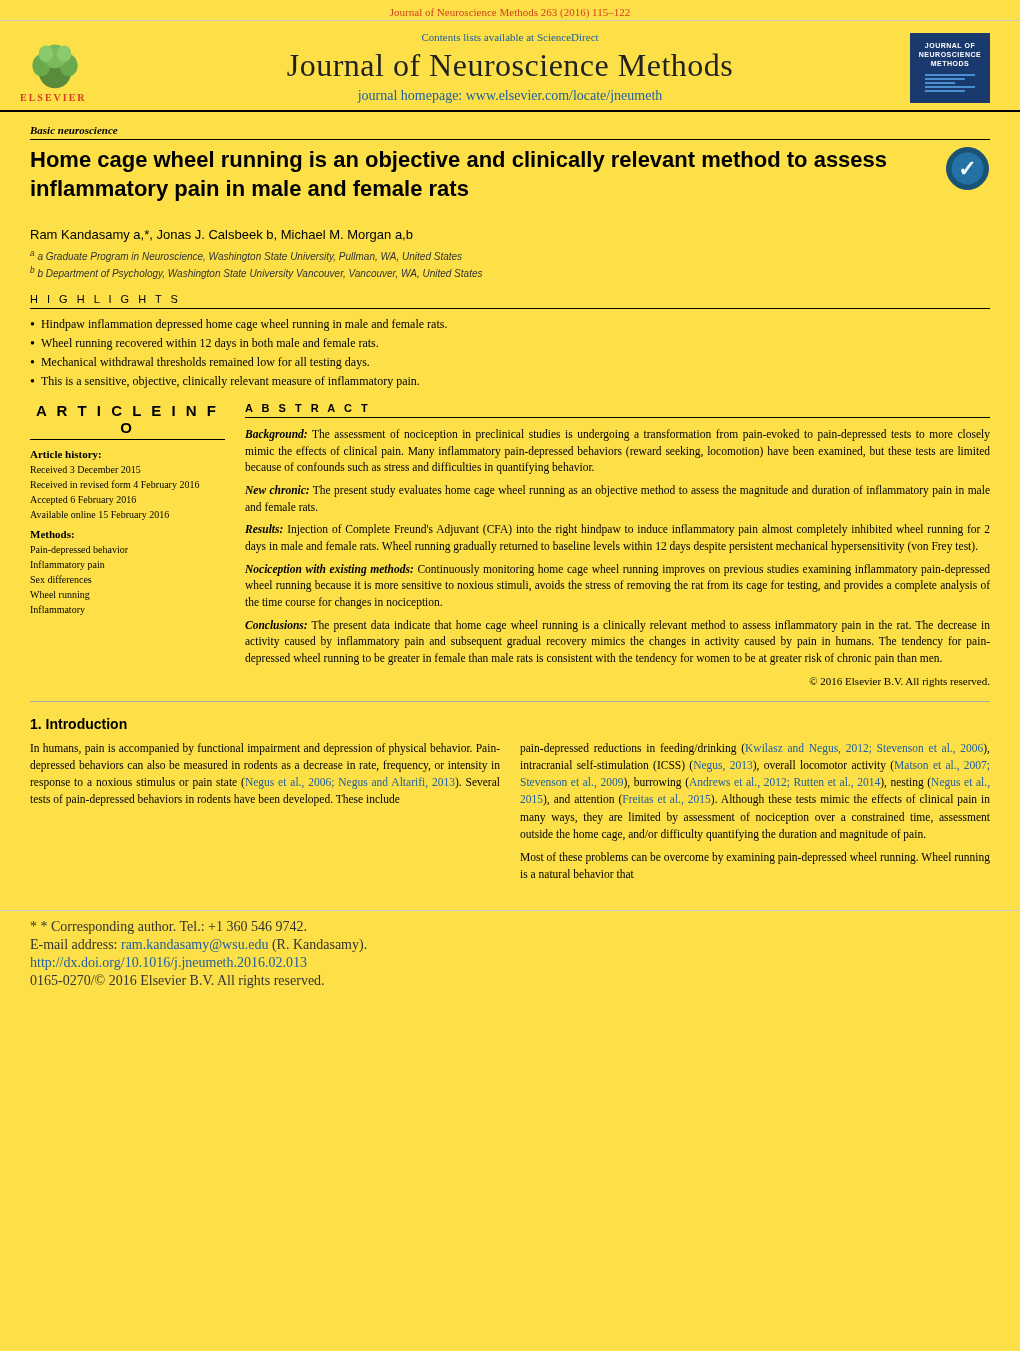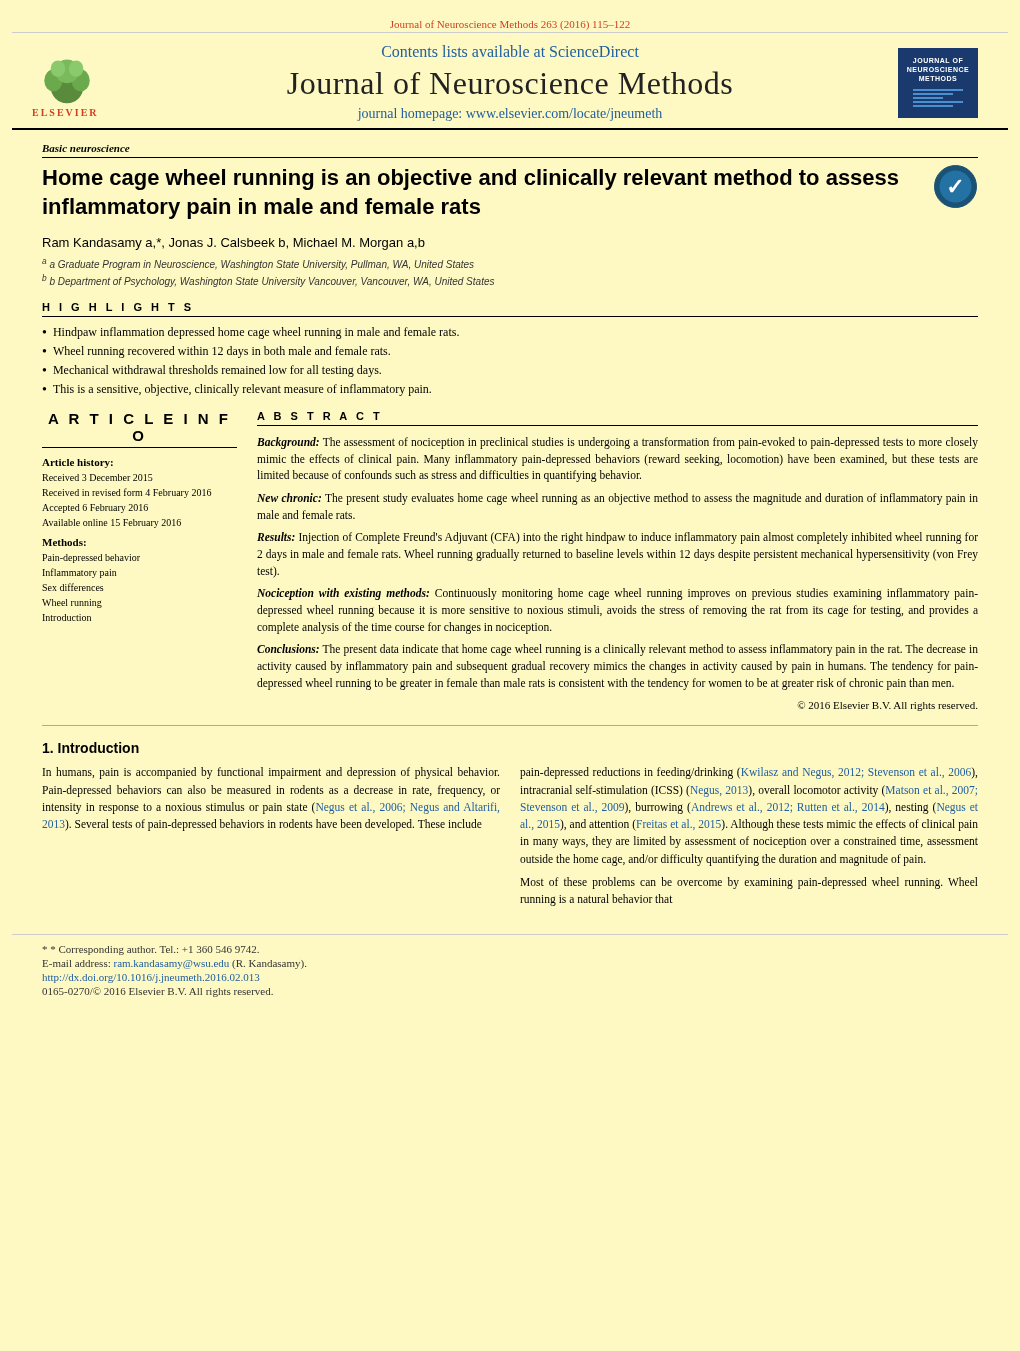"Journal of Neuroscience Methods 263" .page { background: #fef9c3 -> #fde047; padding: 12px -> 0 }
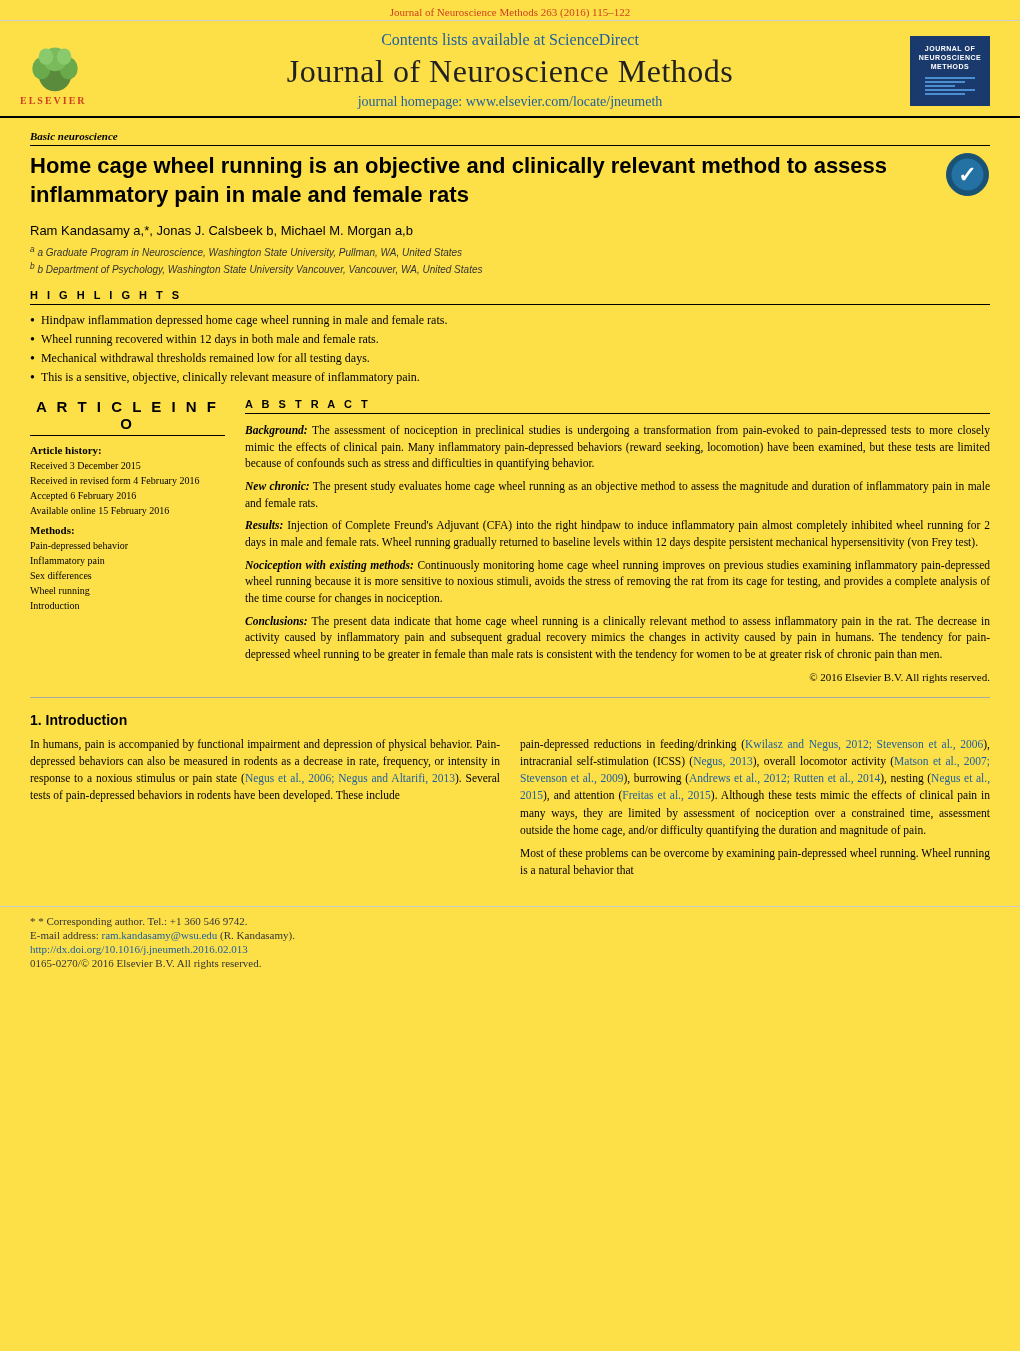"Contents lists available at" .journal-contents { font-size: 16px -> 11px }
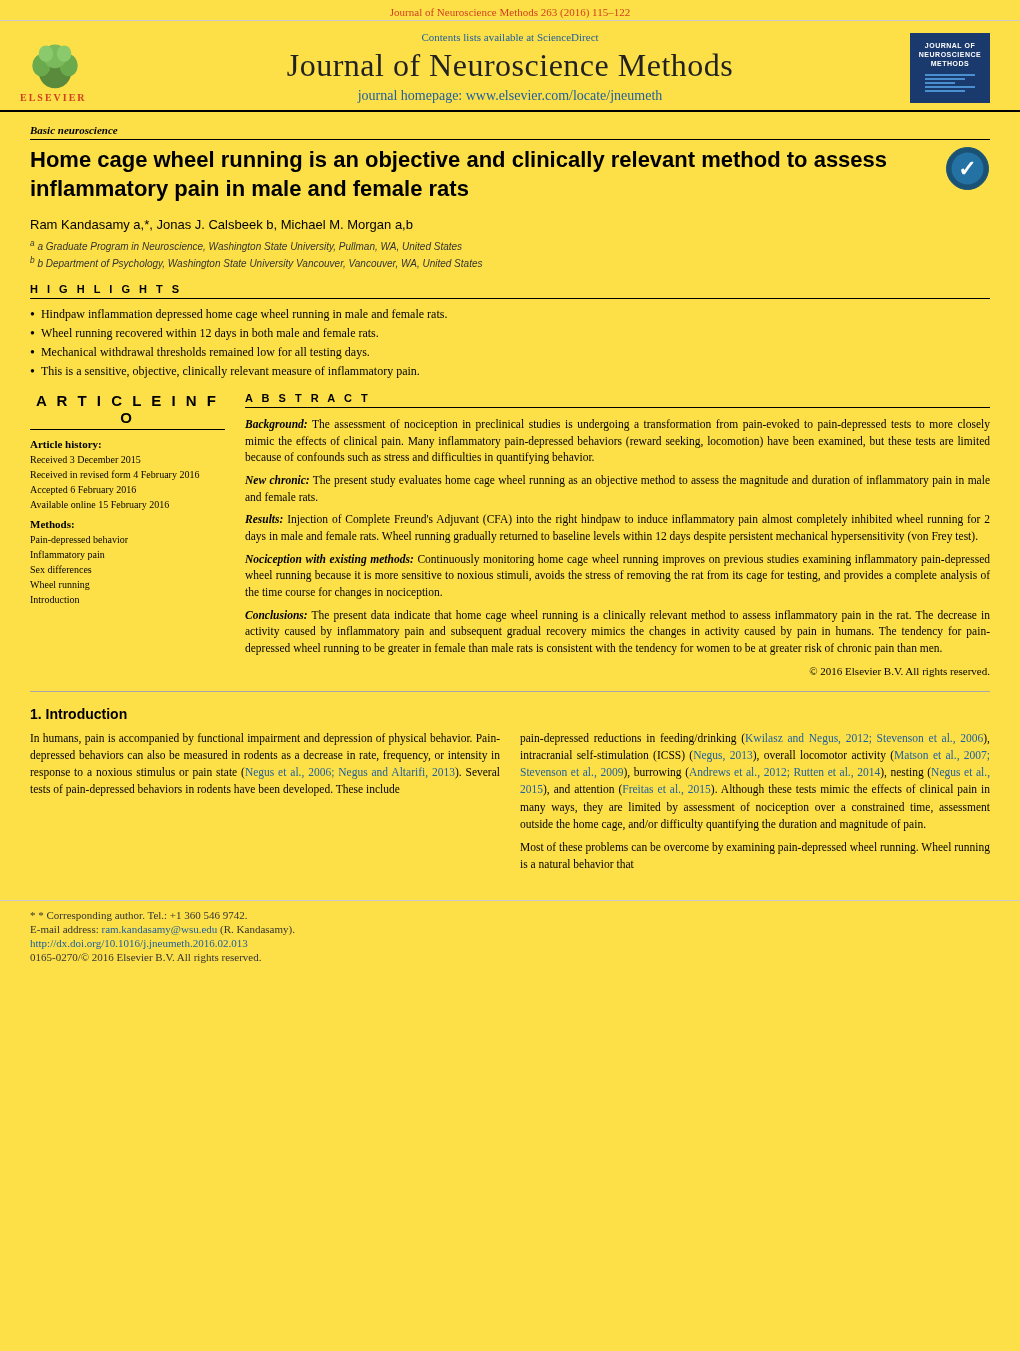"Home cage wheel running is" .article-header { margin-bottom: 14px -> 24px }
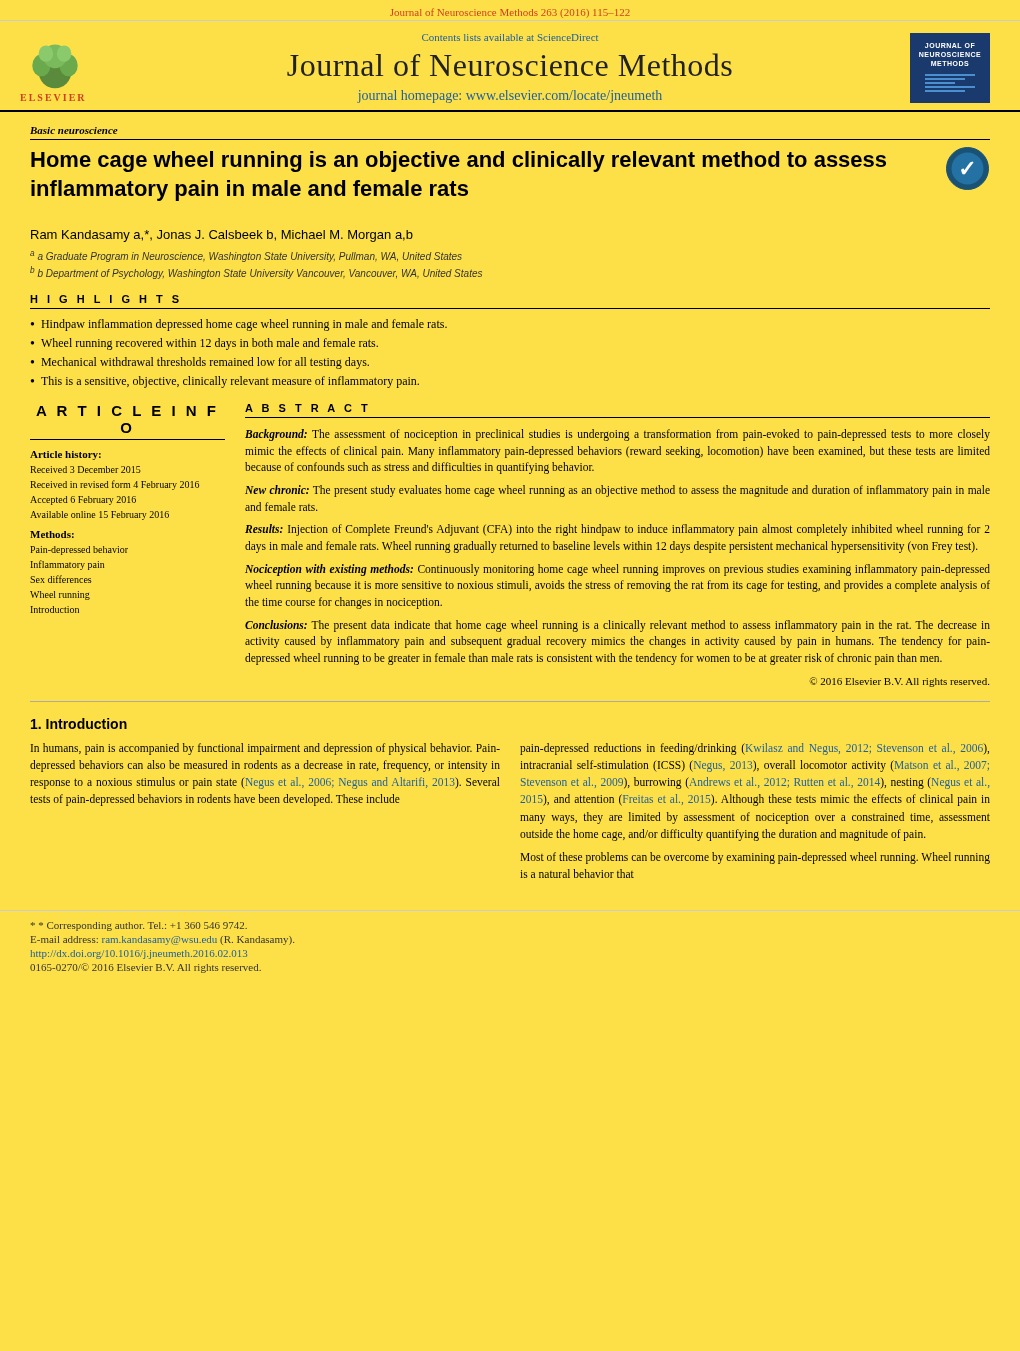"H I G H L" .section-heading { font-weight: bold -> normal }
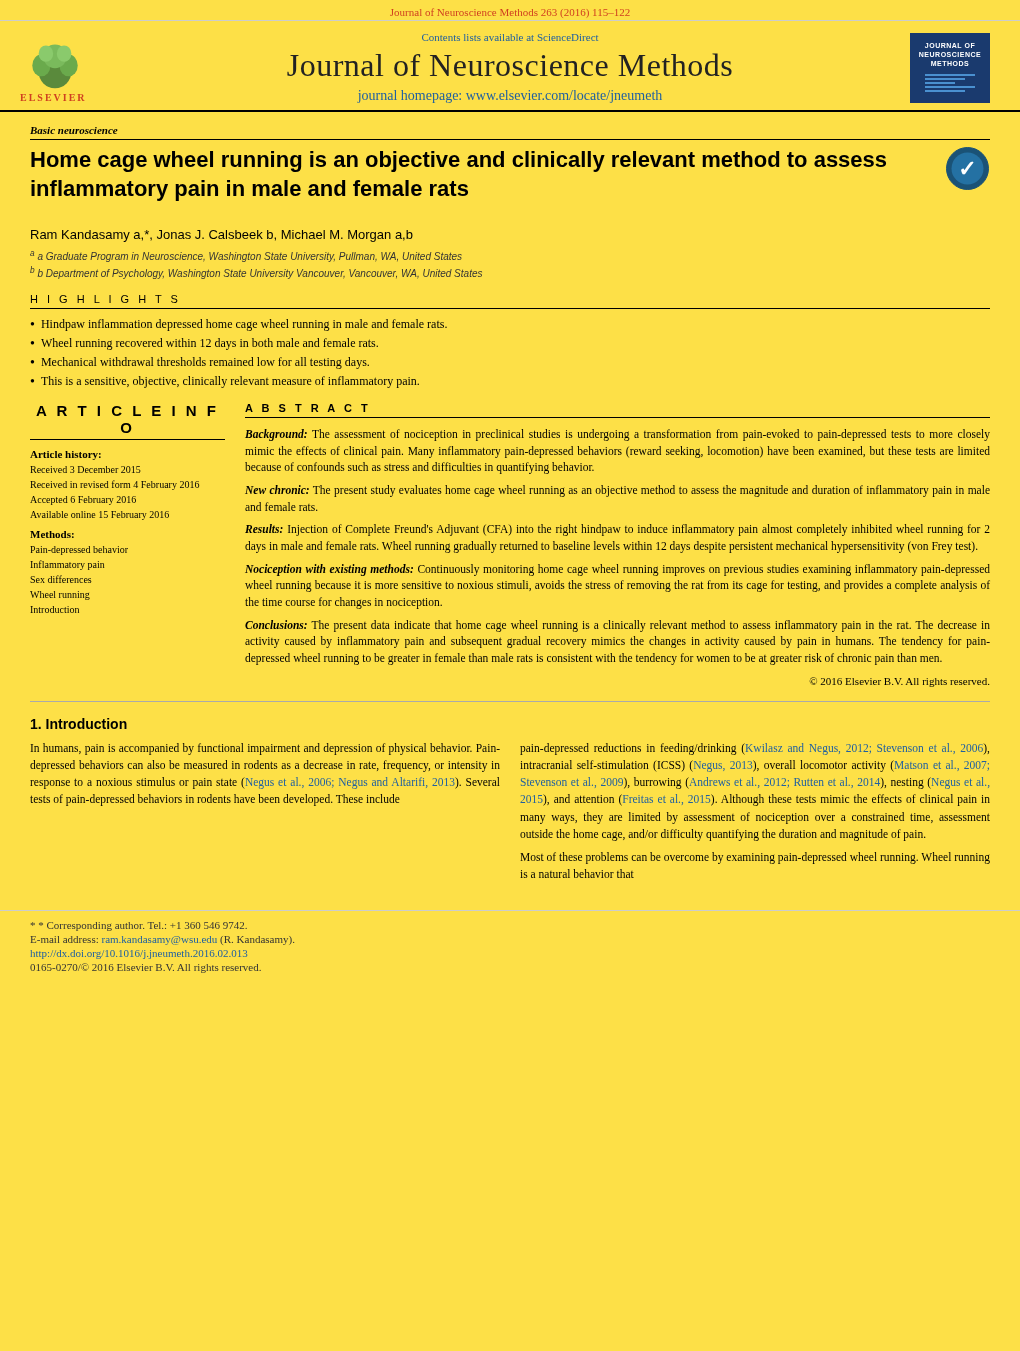"Introduction" div { text: Introduction -> Inflammatory }
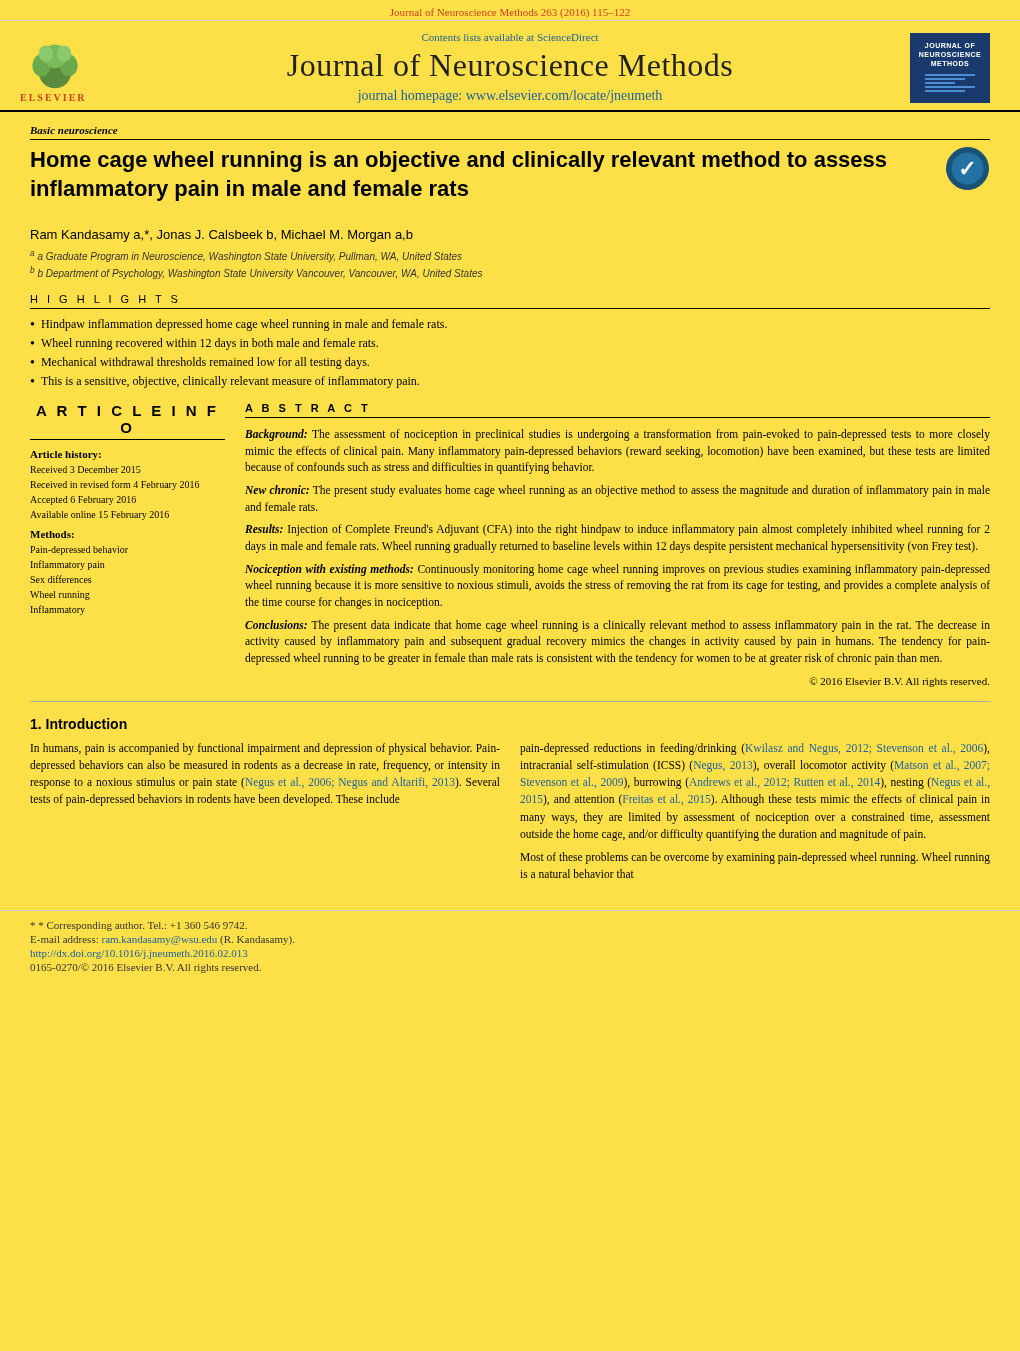"* * Corresponding author. Tel.:" .footer-note { font-size: 11px -> 14px }
